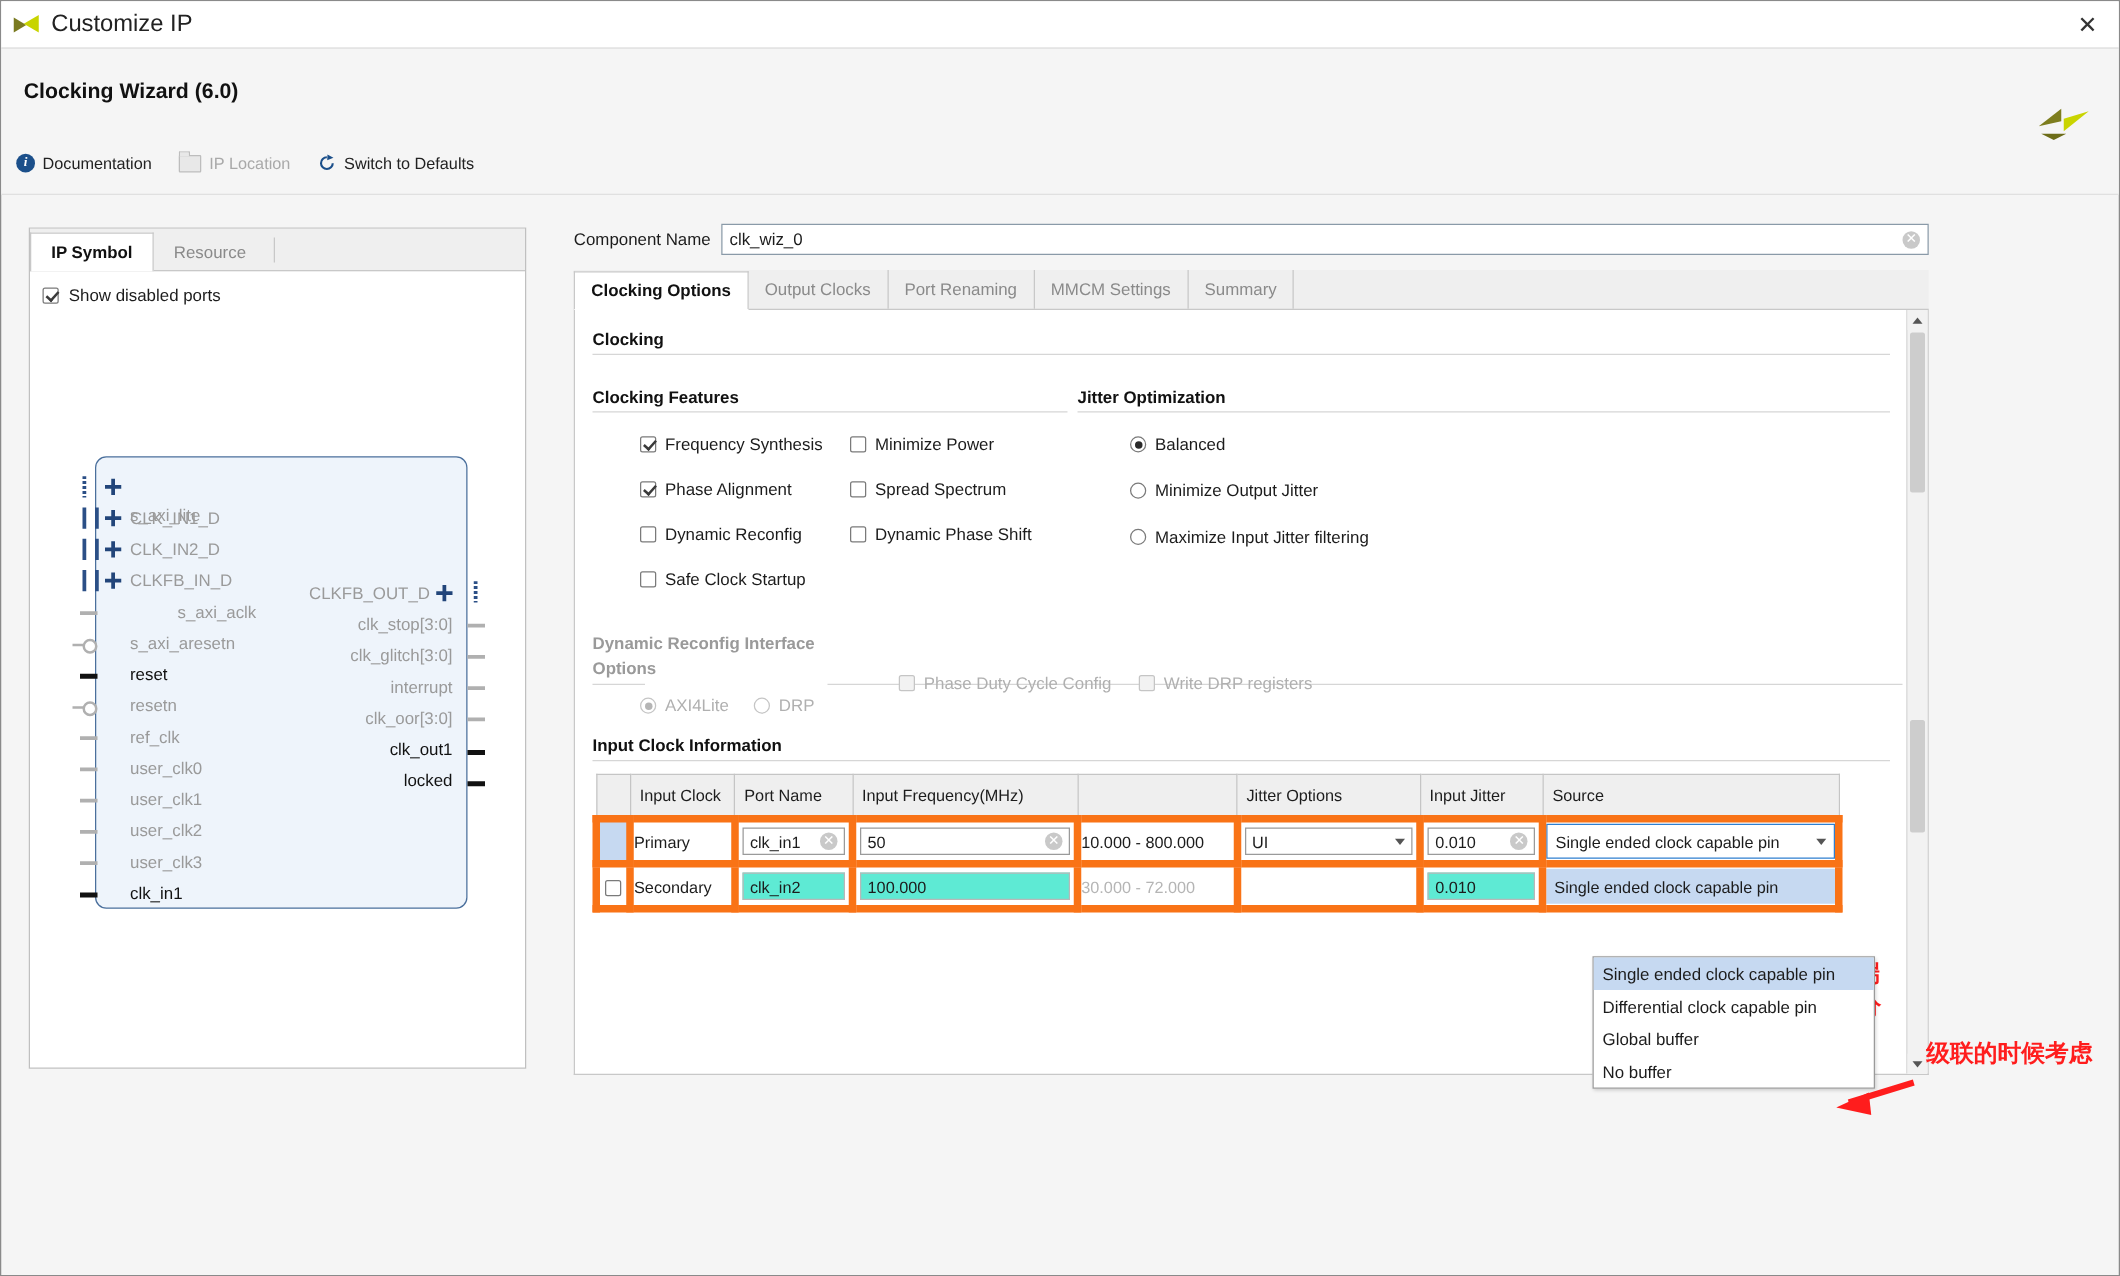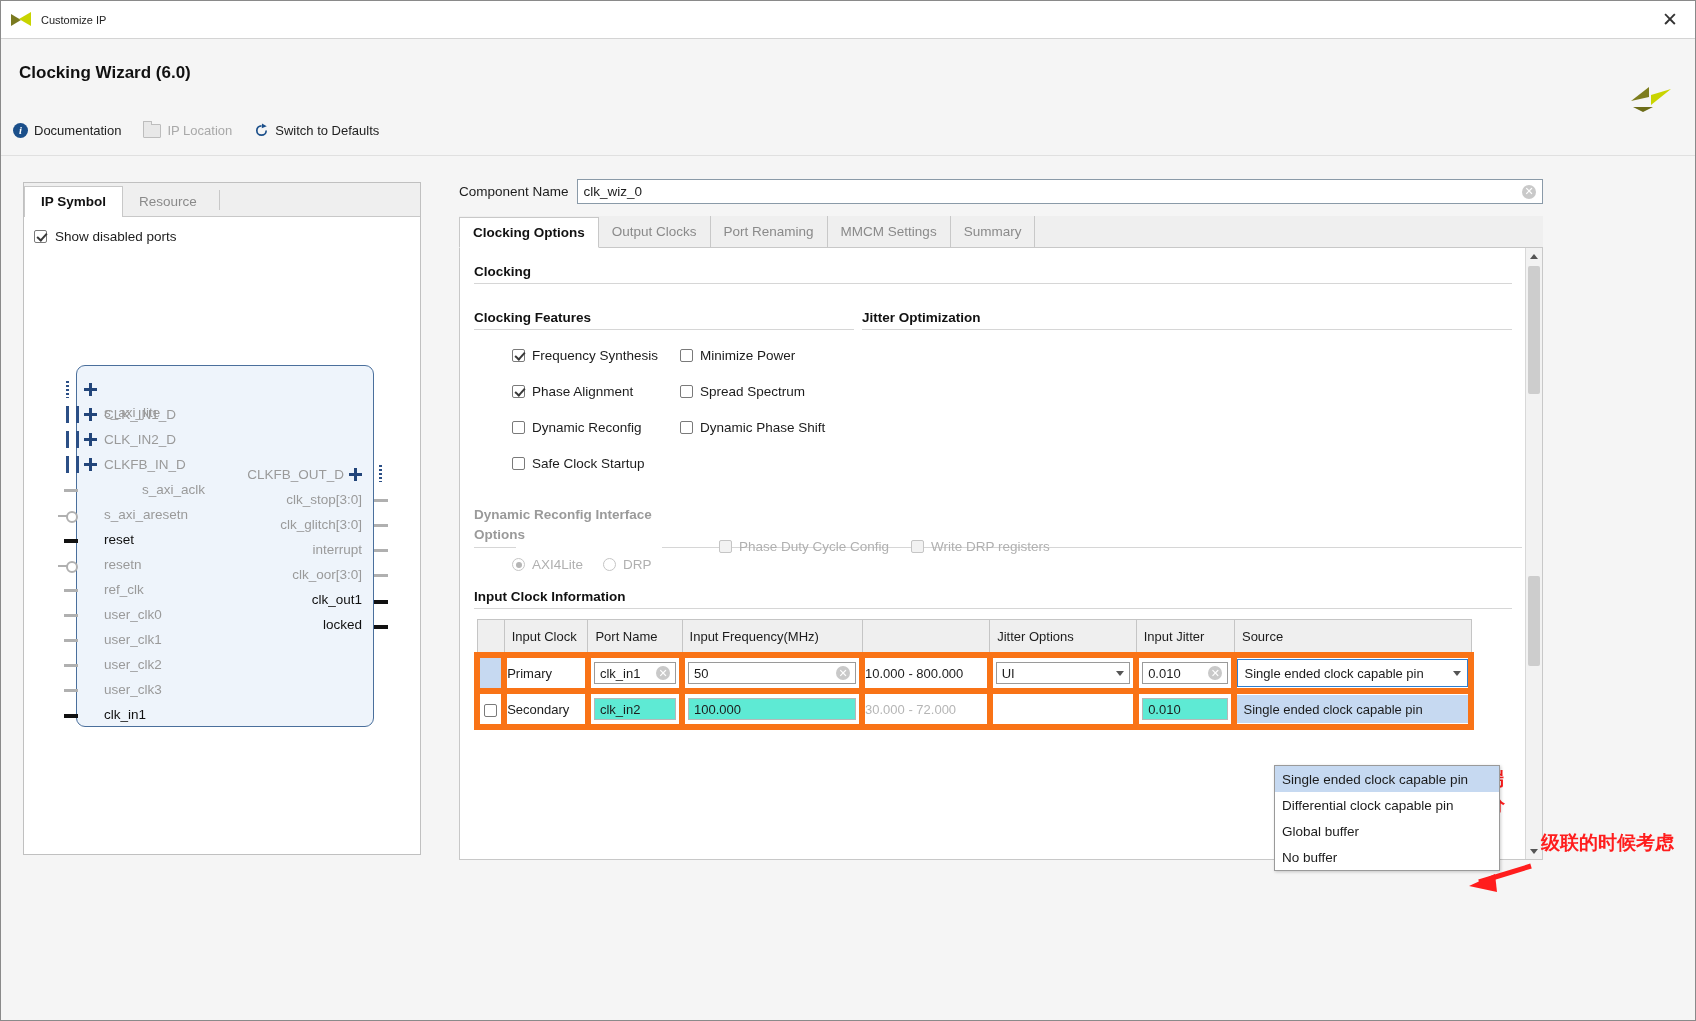"Customize IP" #titlebar .tb-title { font-size: 11px -> 19px }
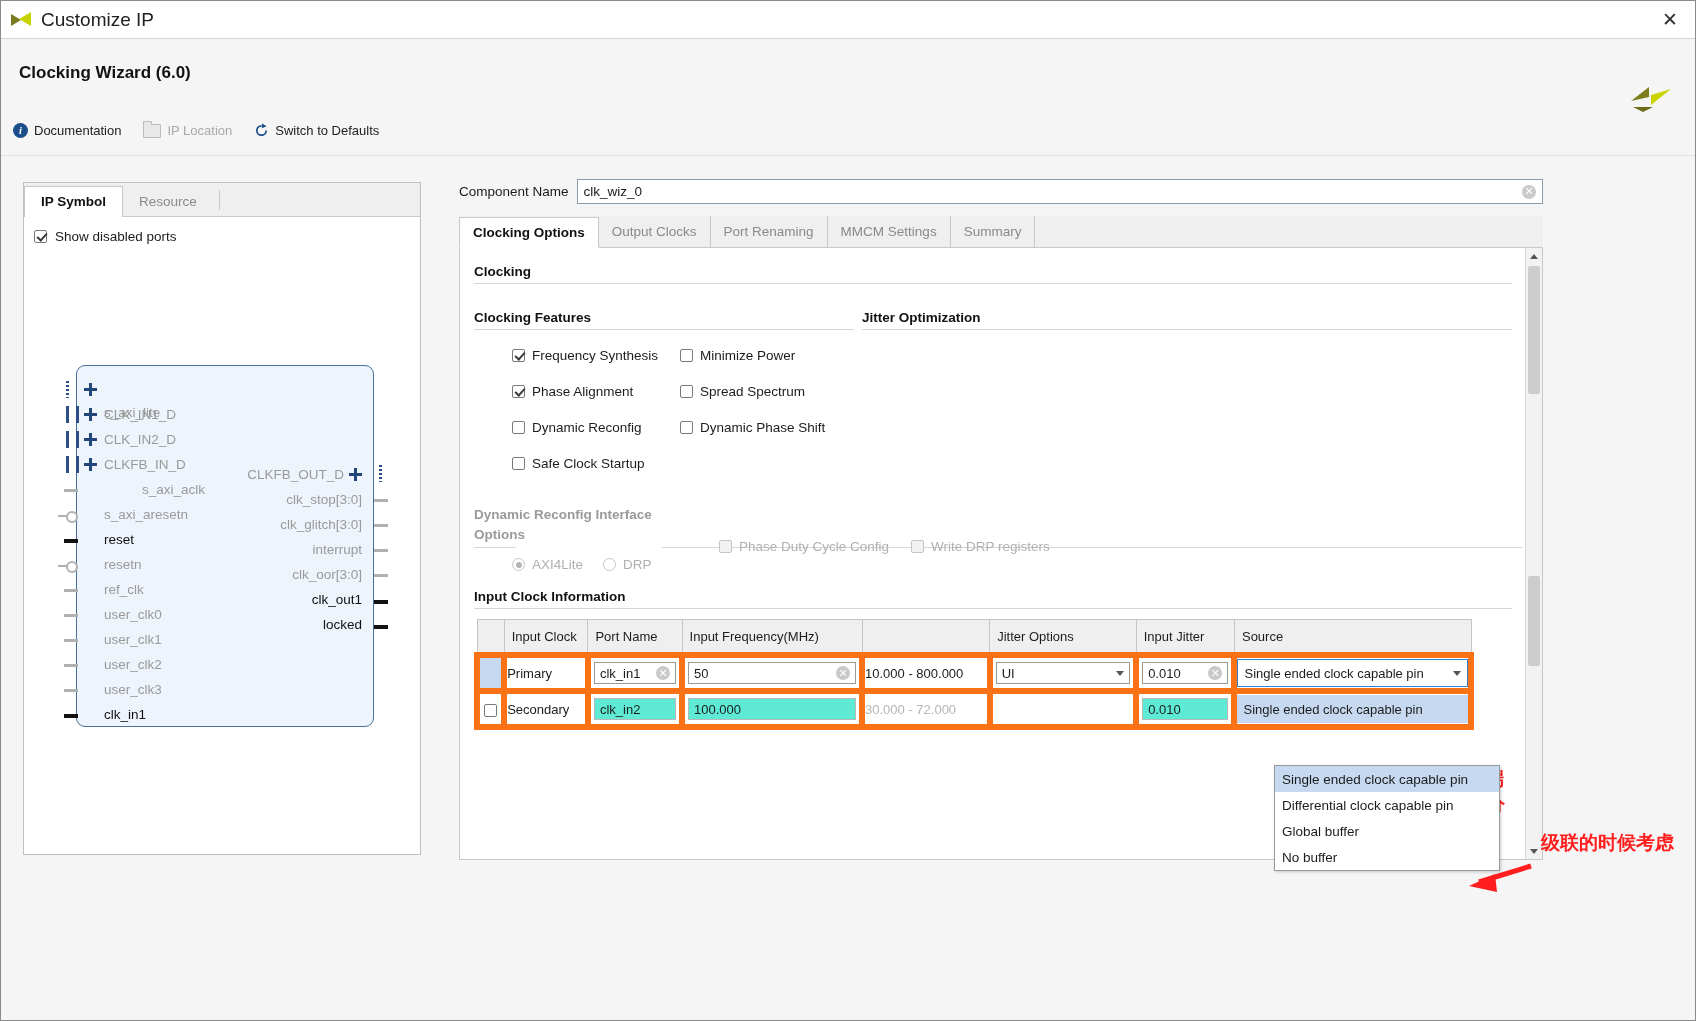"Balanced" div.jit-list { html: none -> <div> <label> <span></span> <span>Balanced</span> </label> <label> <span></span> <span>Minimize Output Jitter</span> </label> <label> <span></span> <span>Maximize Input Jitter filtering</span> </label> </div> }
